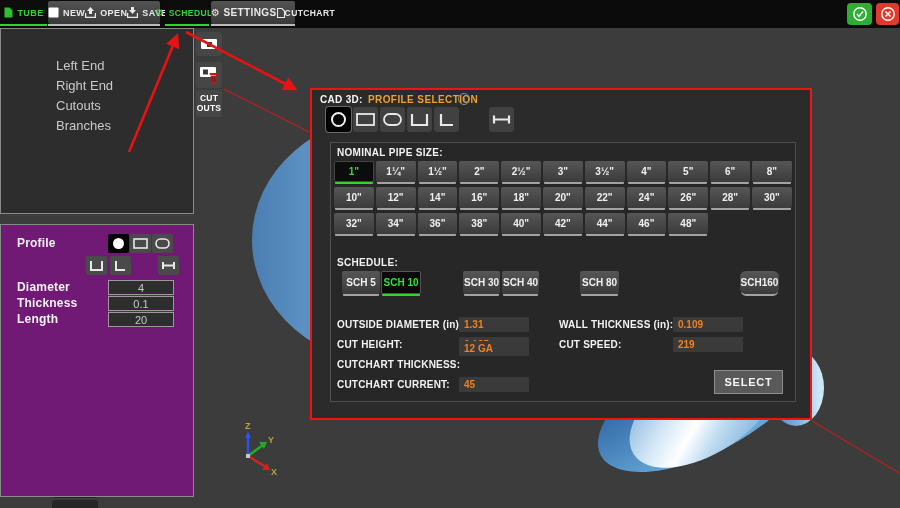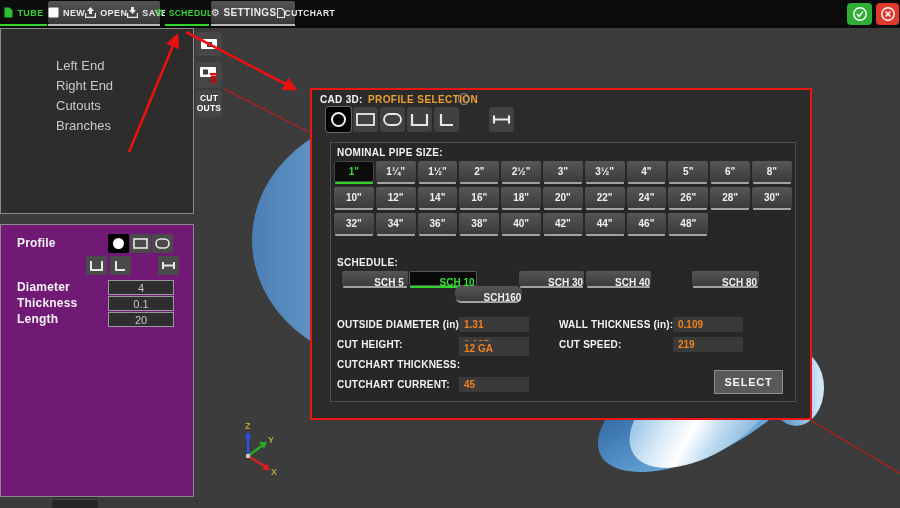"SCH 5" .sch { height: 15px -> 23px; padding-left: 28px -> none }
